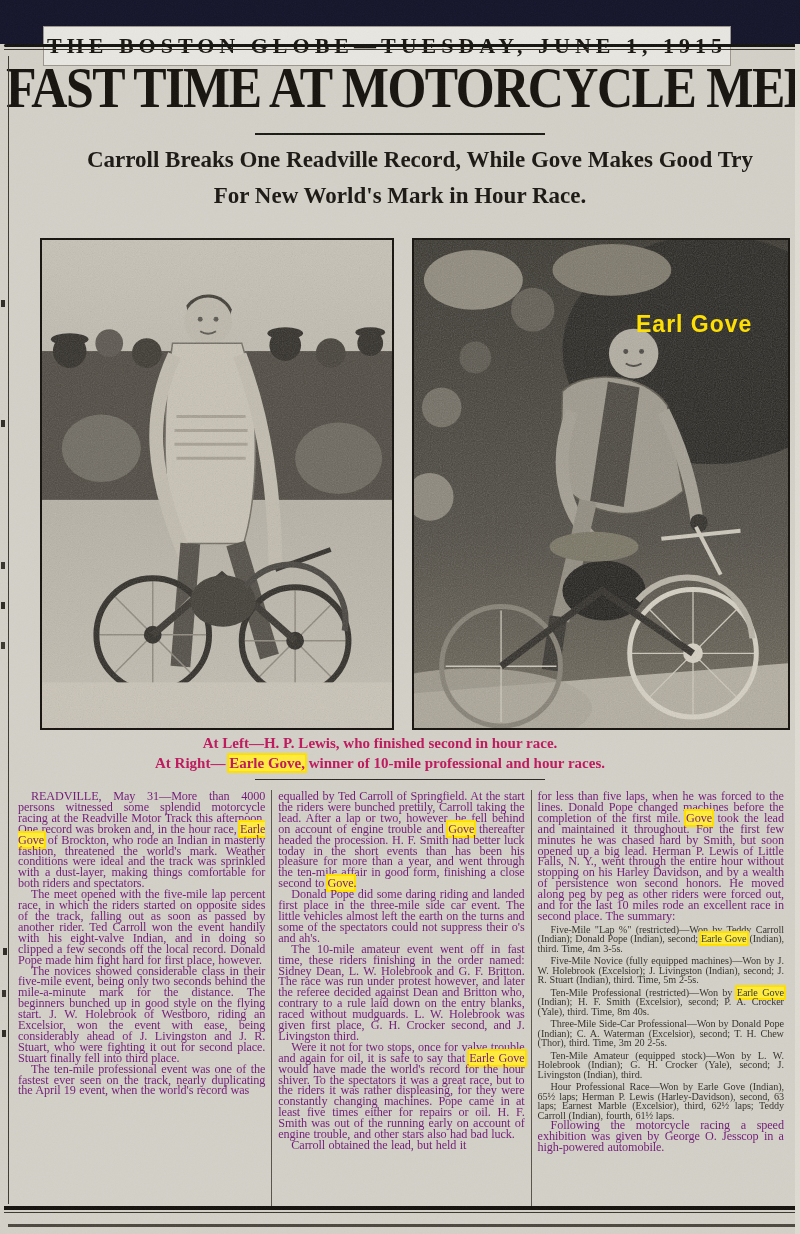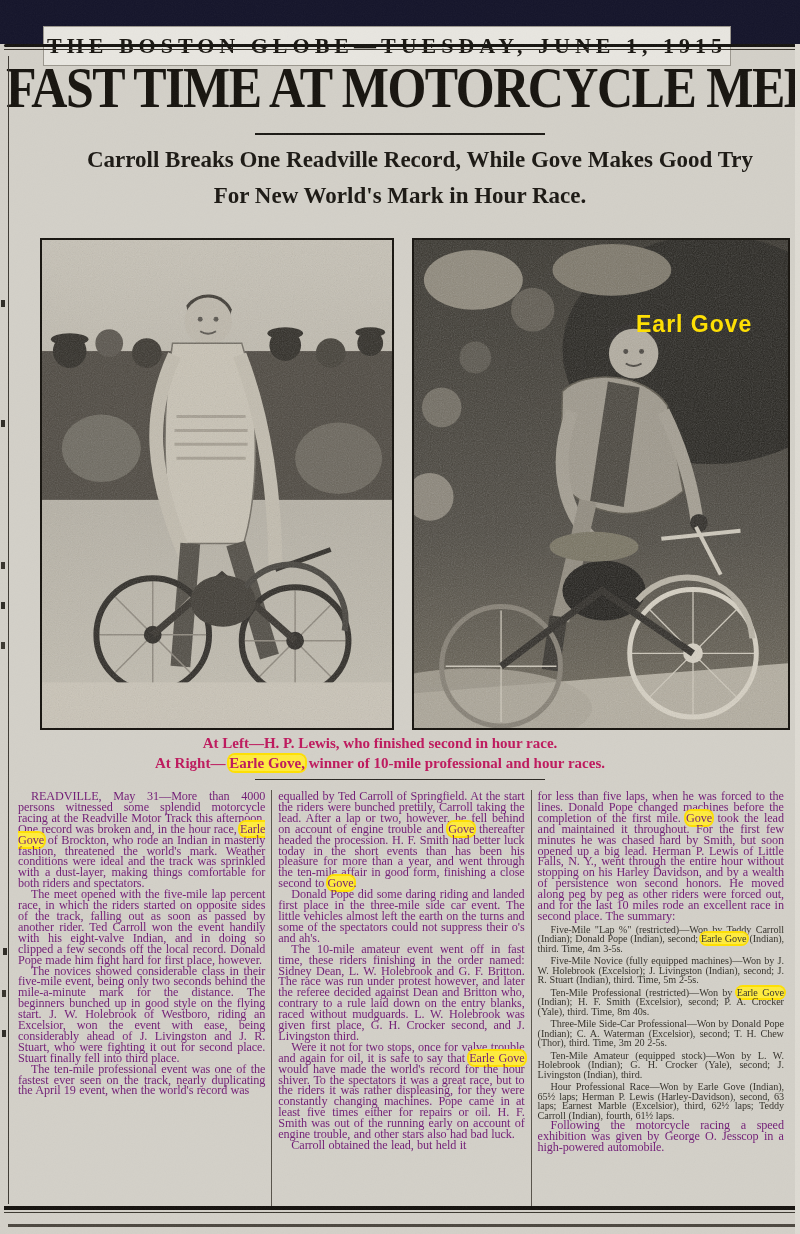"Earle Gove," .hl { border-radius: 6px -> none }
